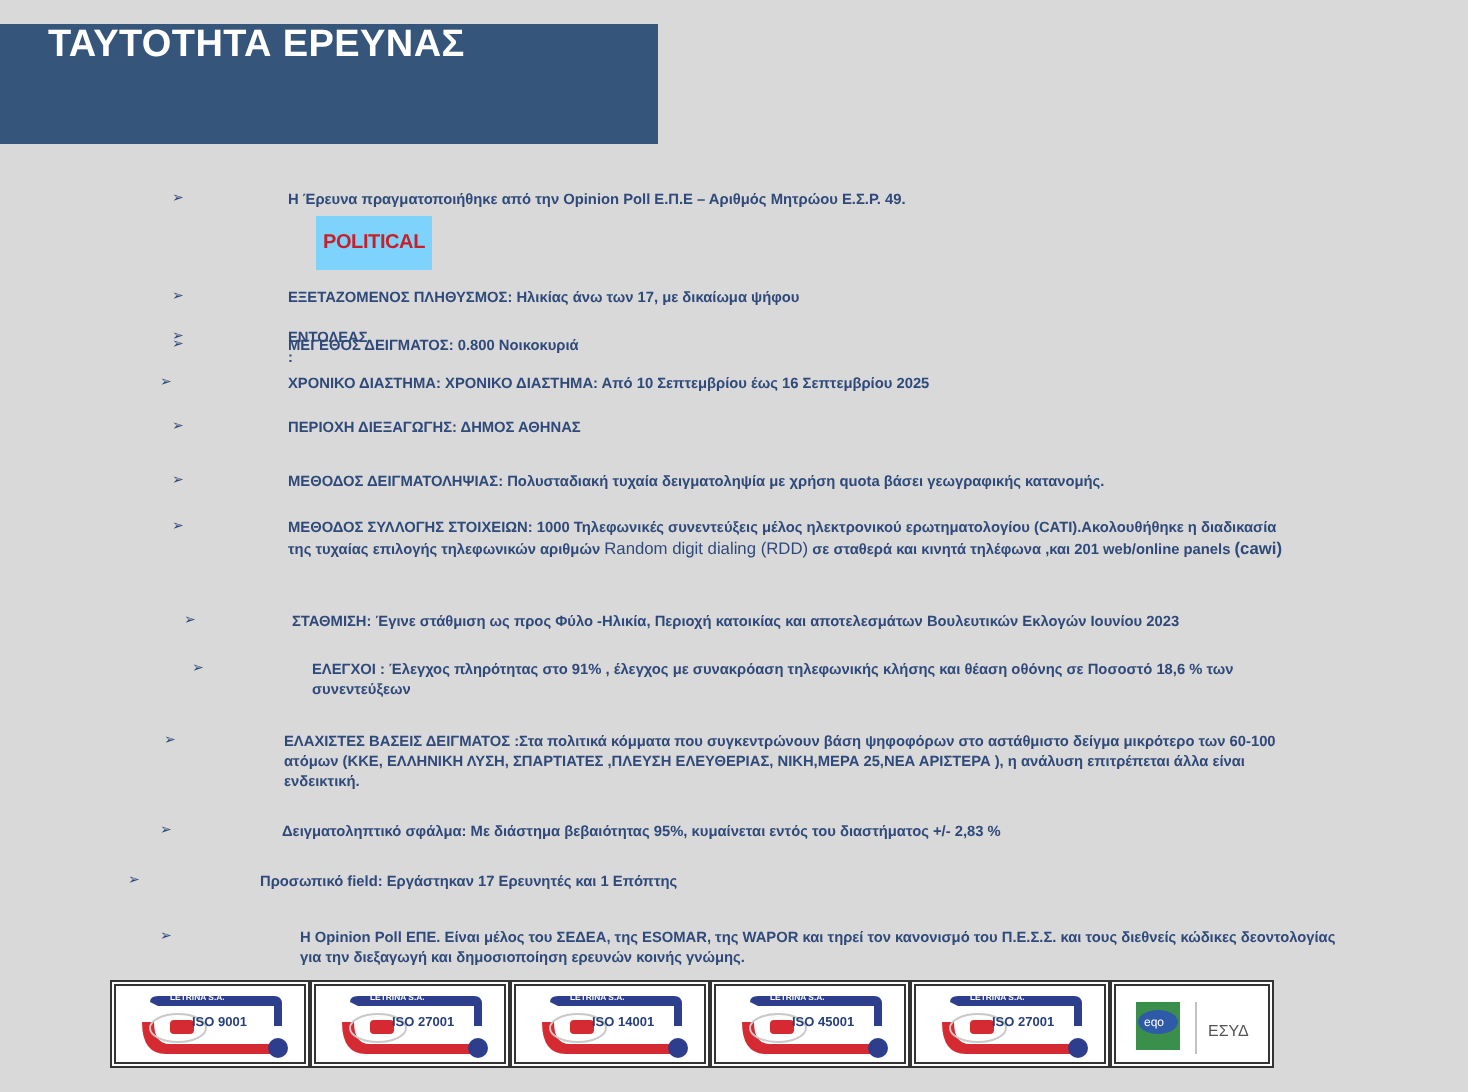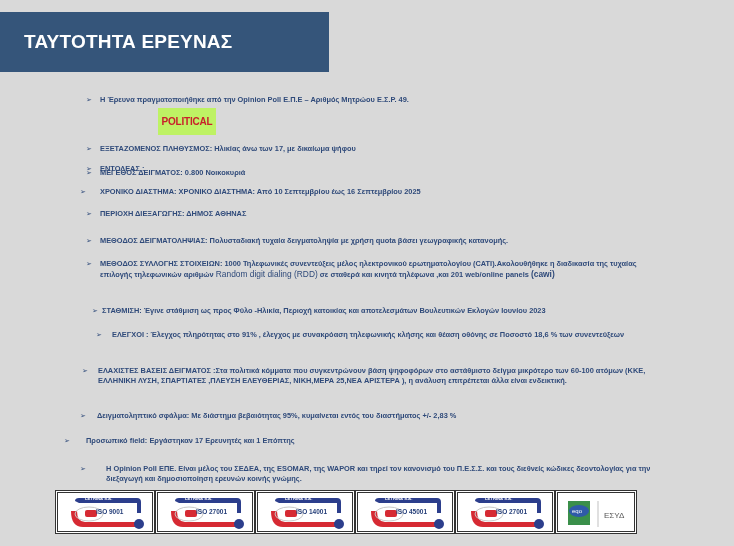"ΤΑΥΤΟΤΗΤΑ ΕΡΕΥΝΑΣ" .title-bar { align-items: center -> flex-start }
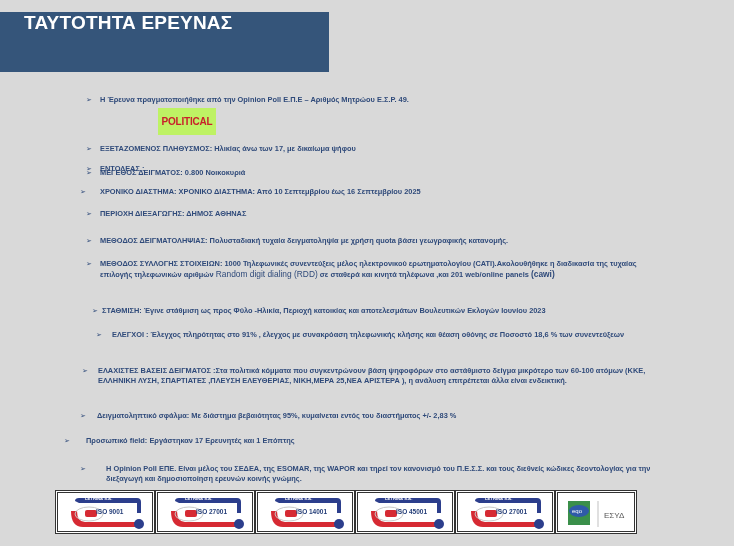"Η Έρευνα πραγματοποιήθηκε από την" .item { gap: none -> 44px }
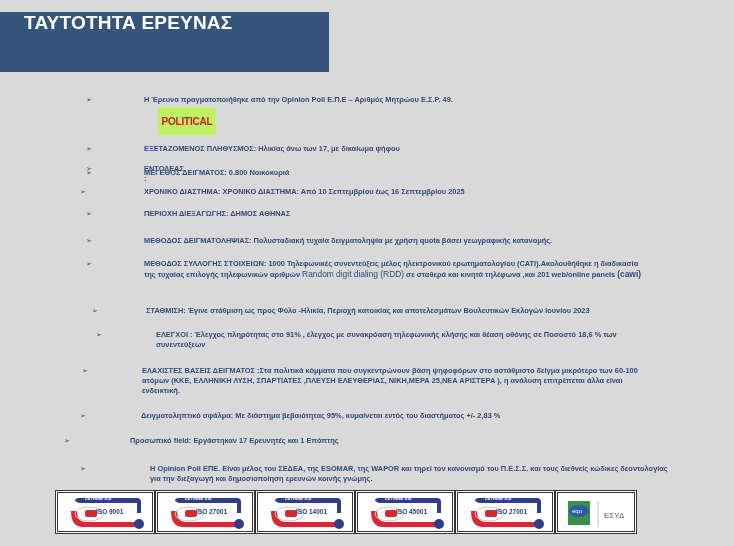"POLITICAL" .political-box { background: #bef264 -> #7dd3fc }
